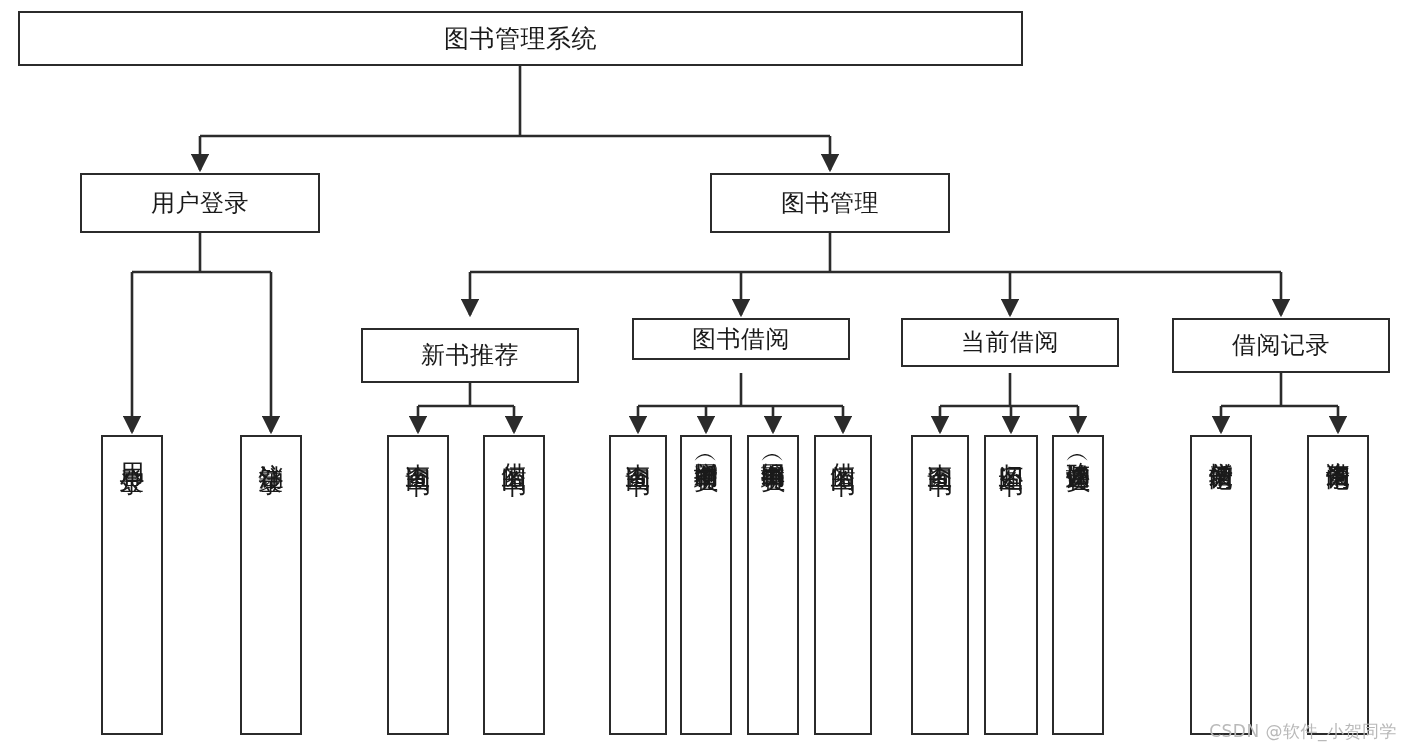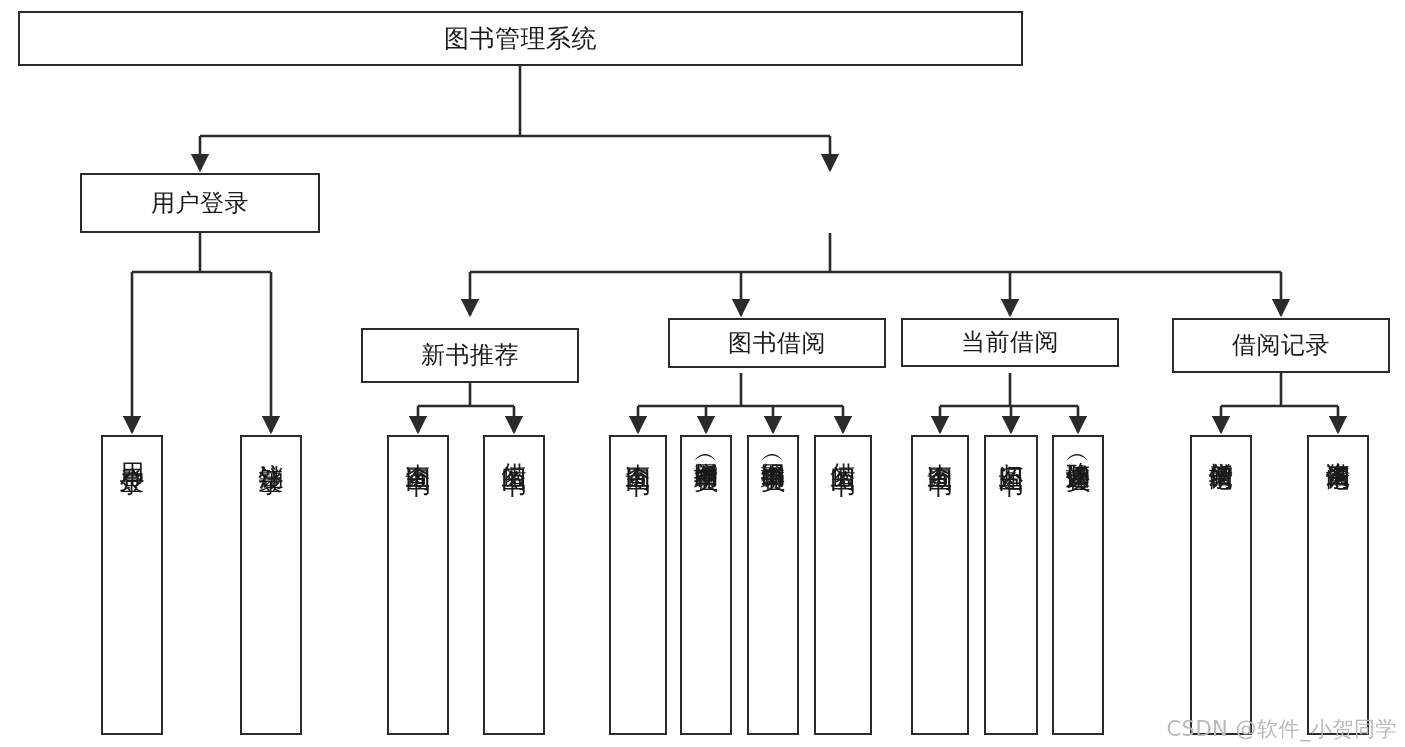"图书管理" div.node { html: none -> <div> <span>图书管理</span> </div> }
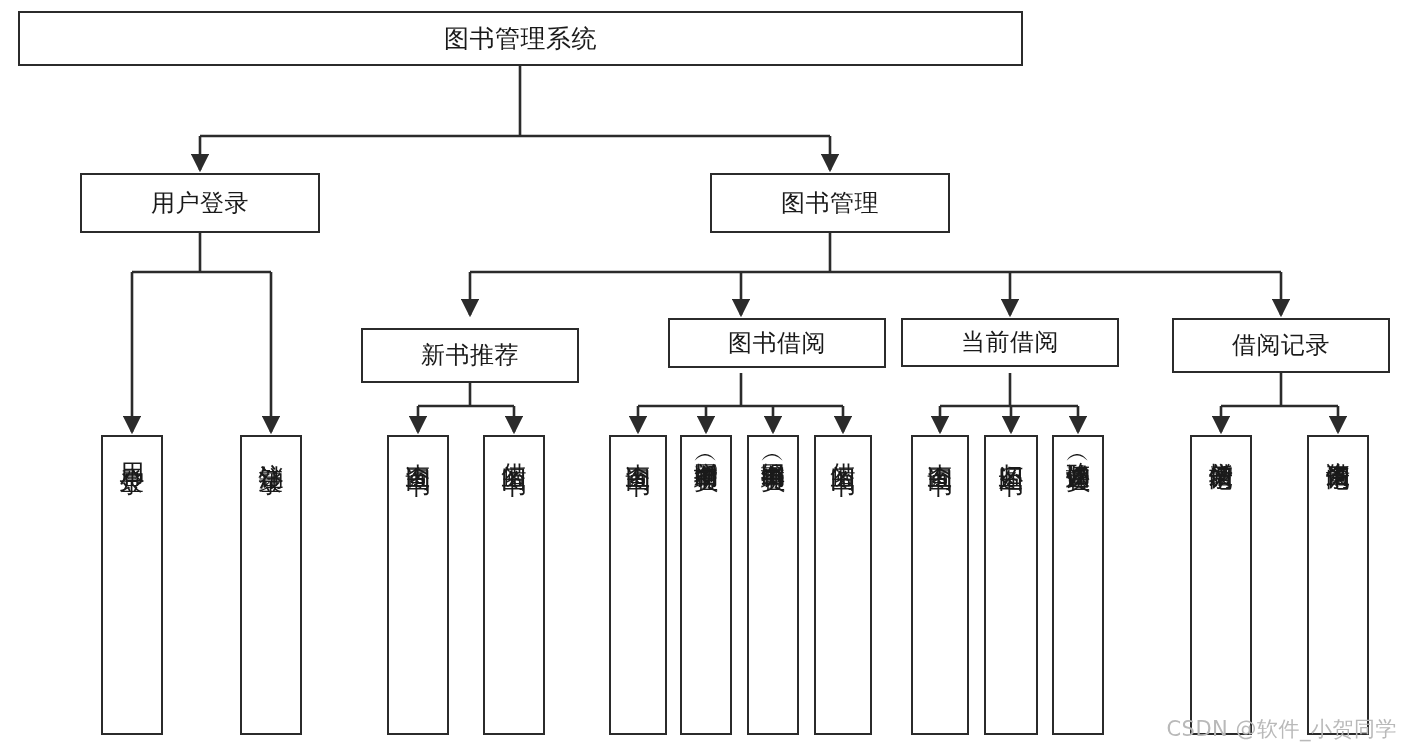"图书借阅" div.node { height: 50px -> 42px; left: 668px -> 632px }
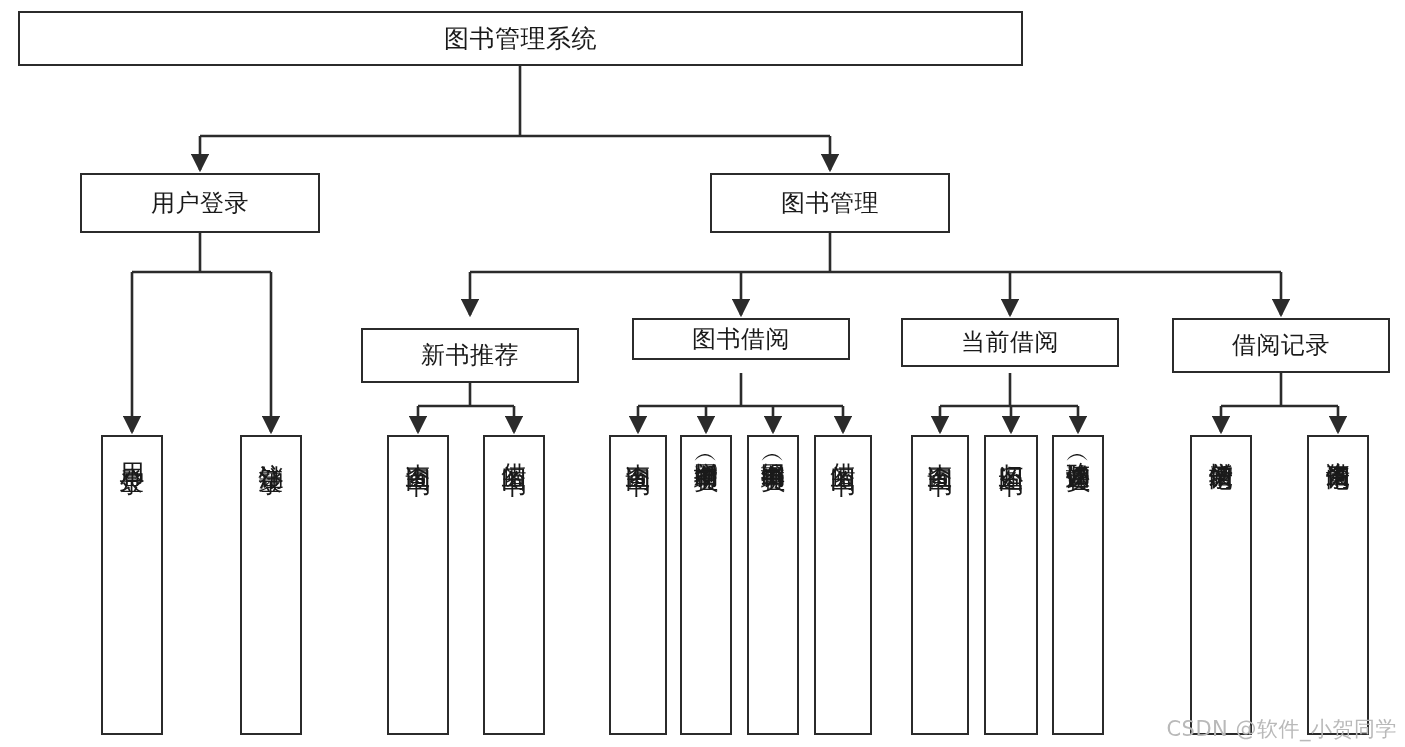"CSDN @软件_小贺同学" #watermark { font-size: 21px -> 17px }
